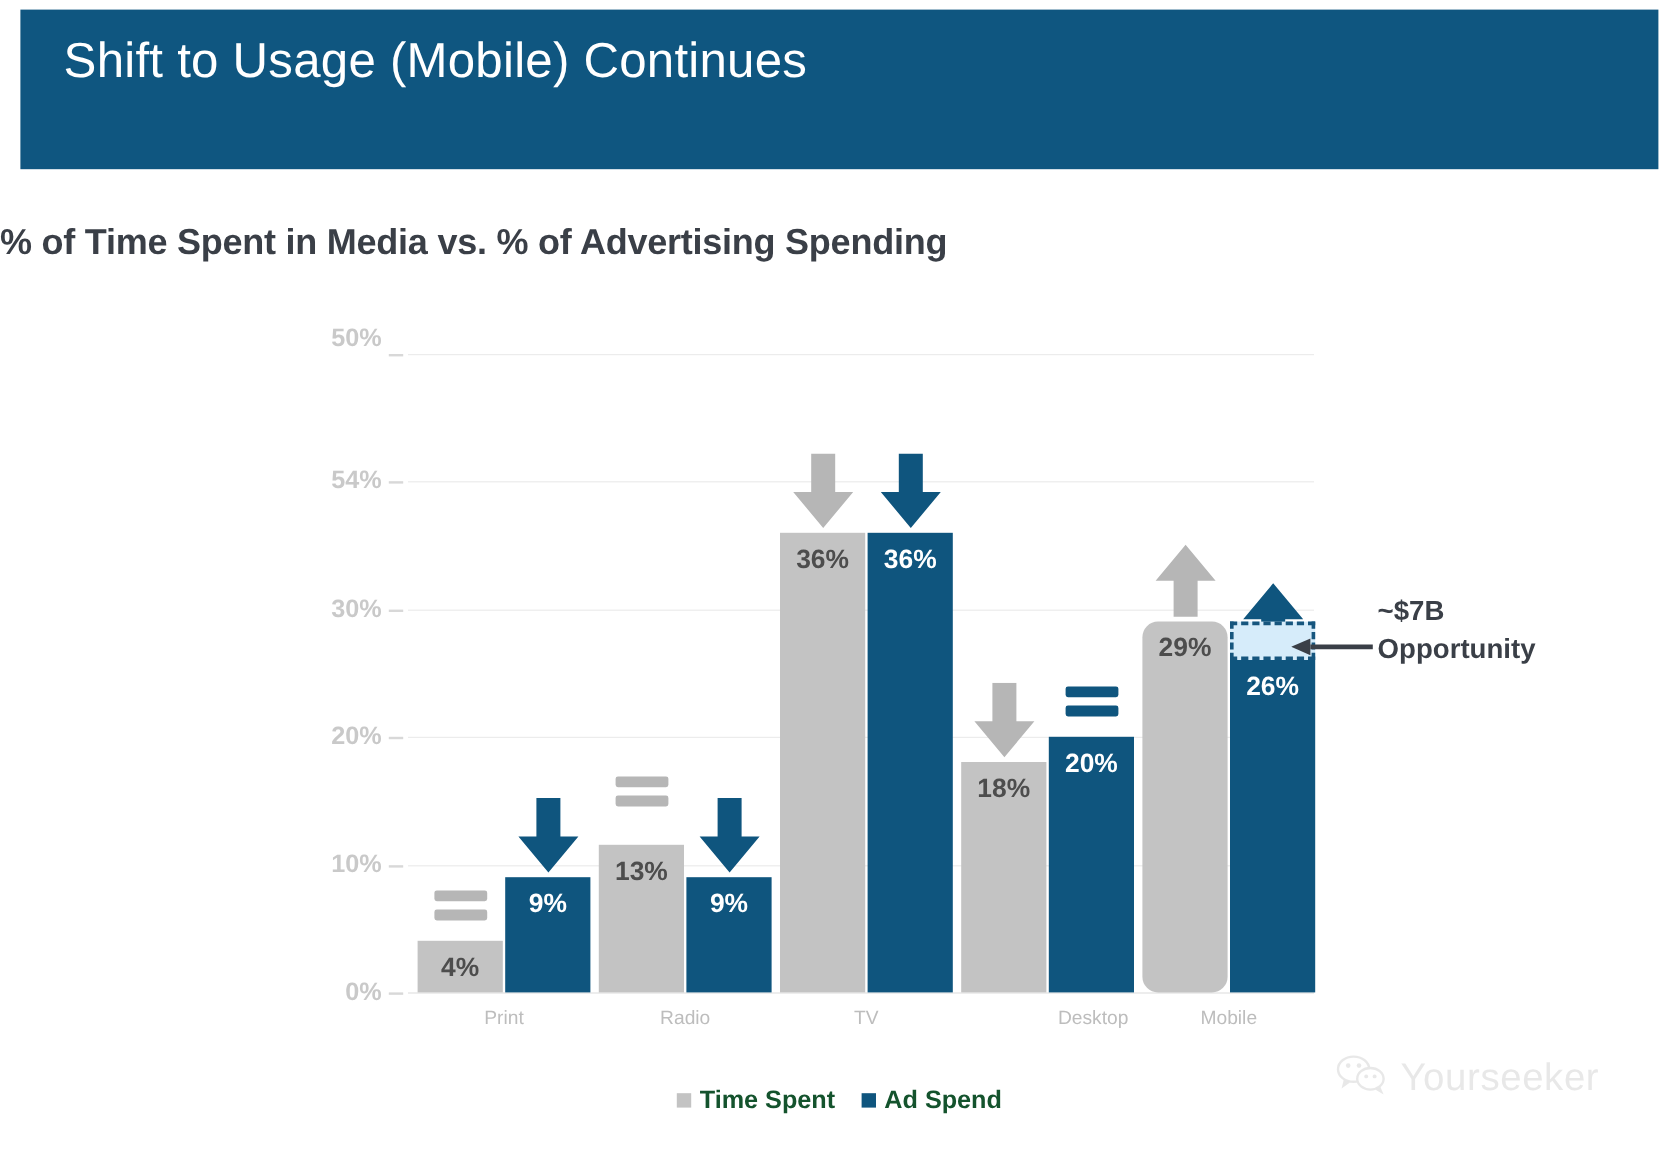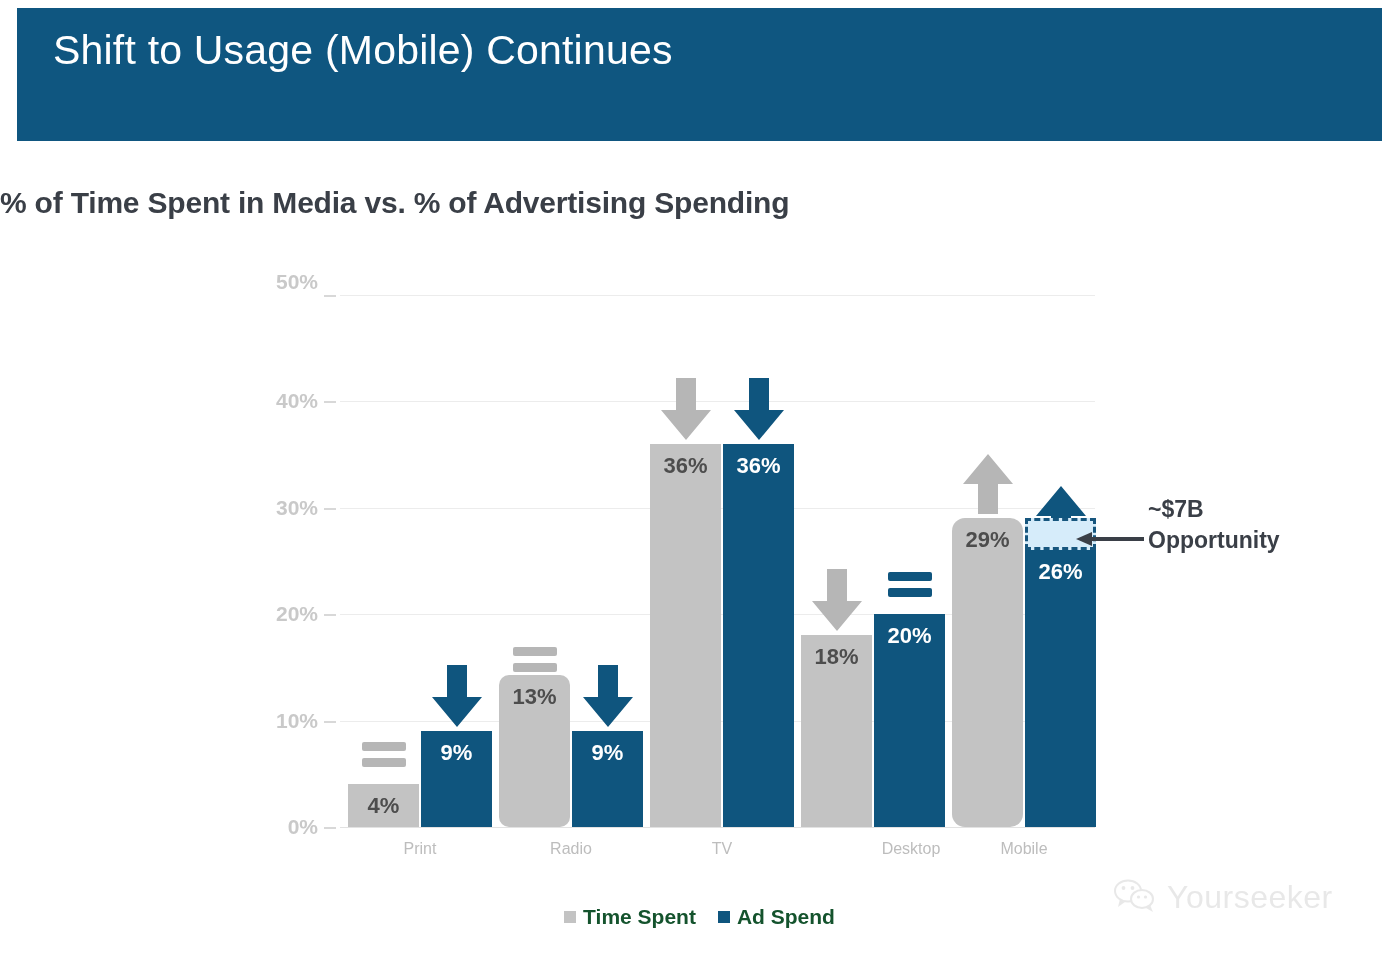"40%" div.ytick-label { text: 40% -> 54% }
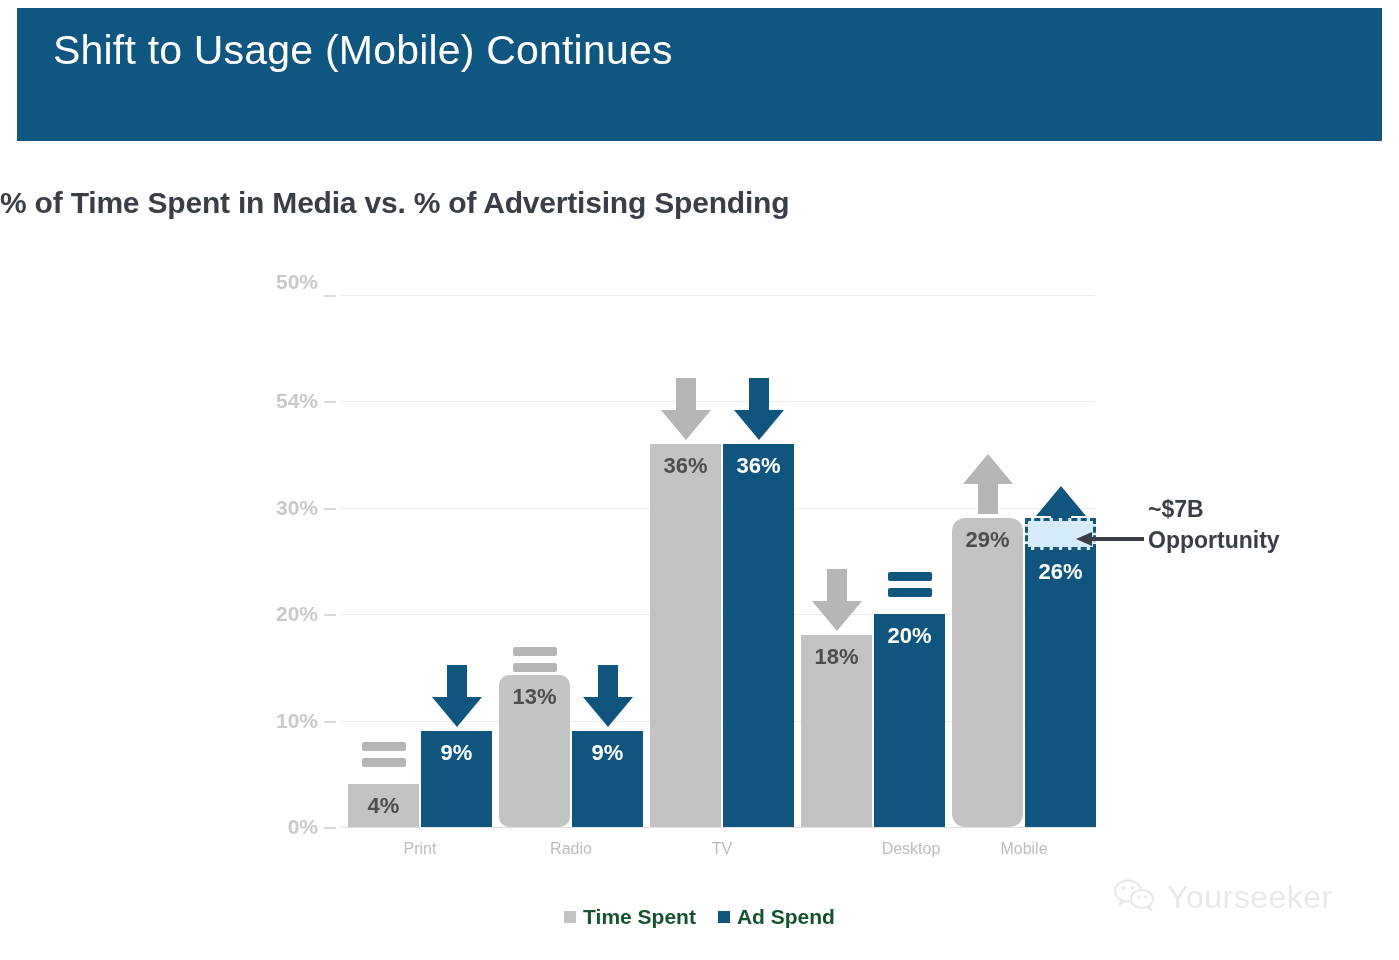"13%" div.bar { border-radius: 10px -> none; height: 152px -> 123px }
